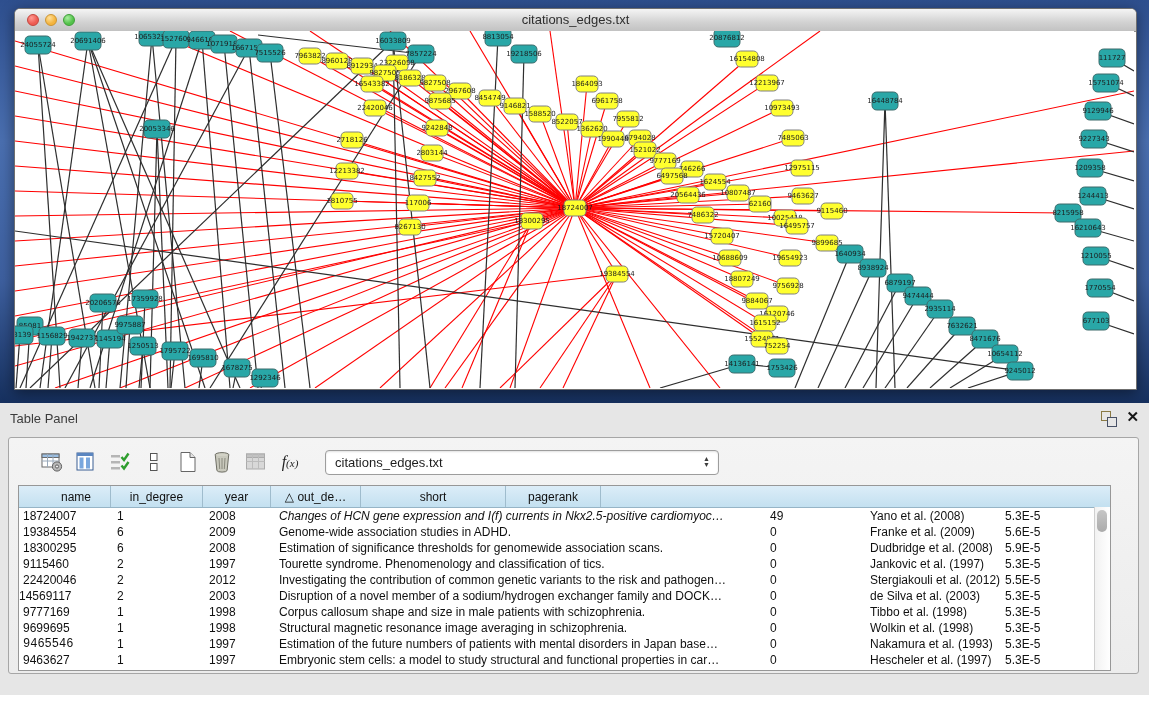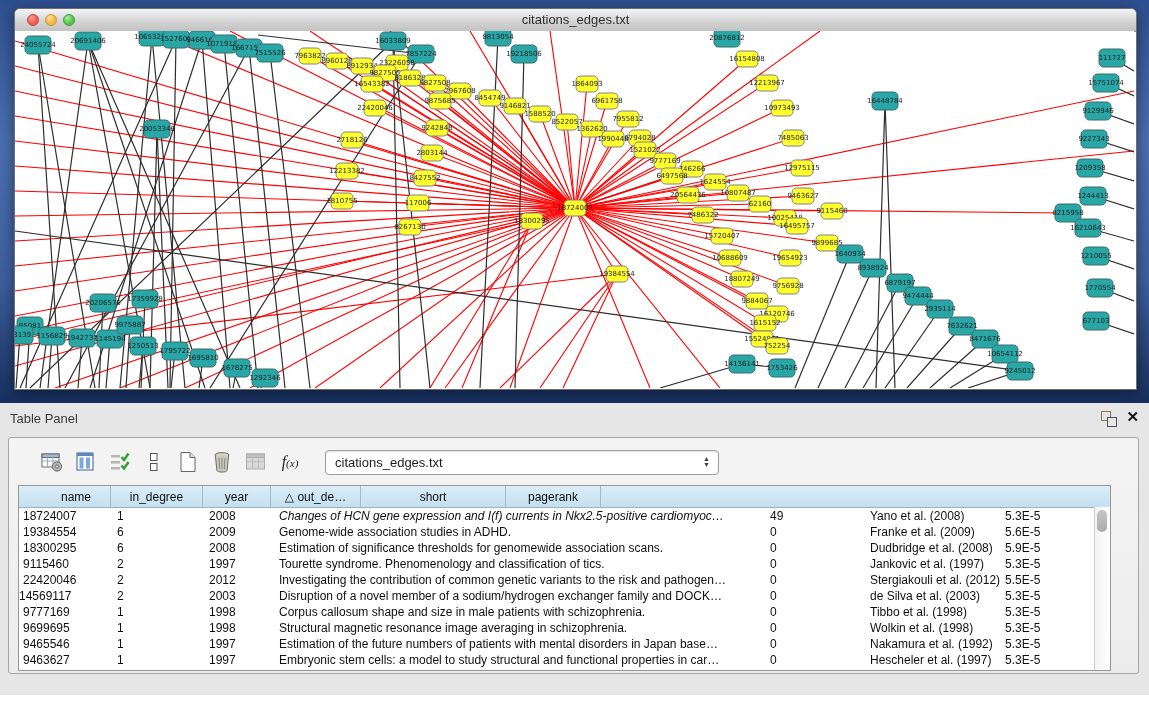"9465546" div.td { font-family: none -> Liberation Mono, monospace }
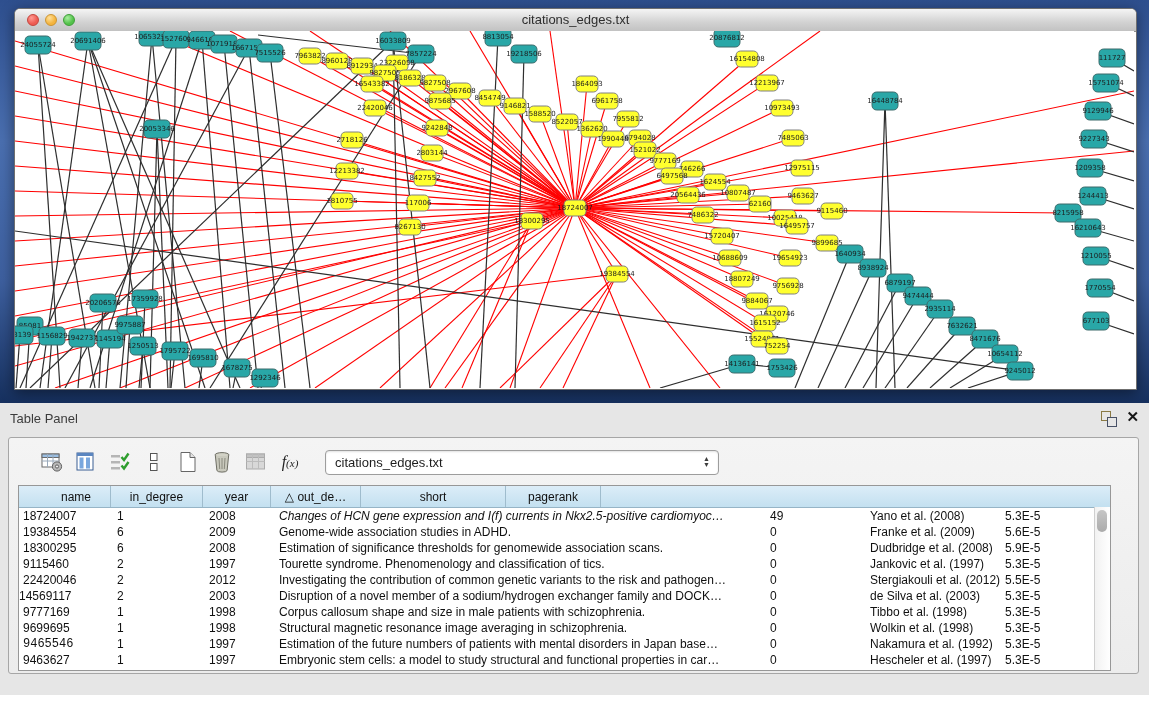"Nakamura et al. (1992)" div.td { text: 1992 -> 1993 }
